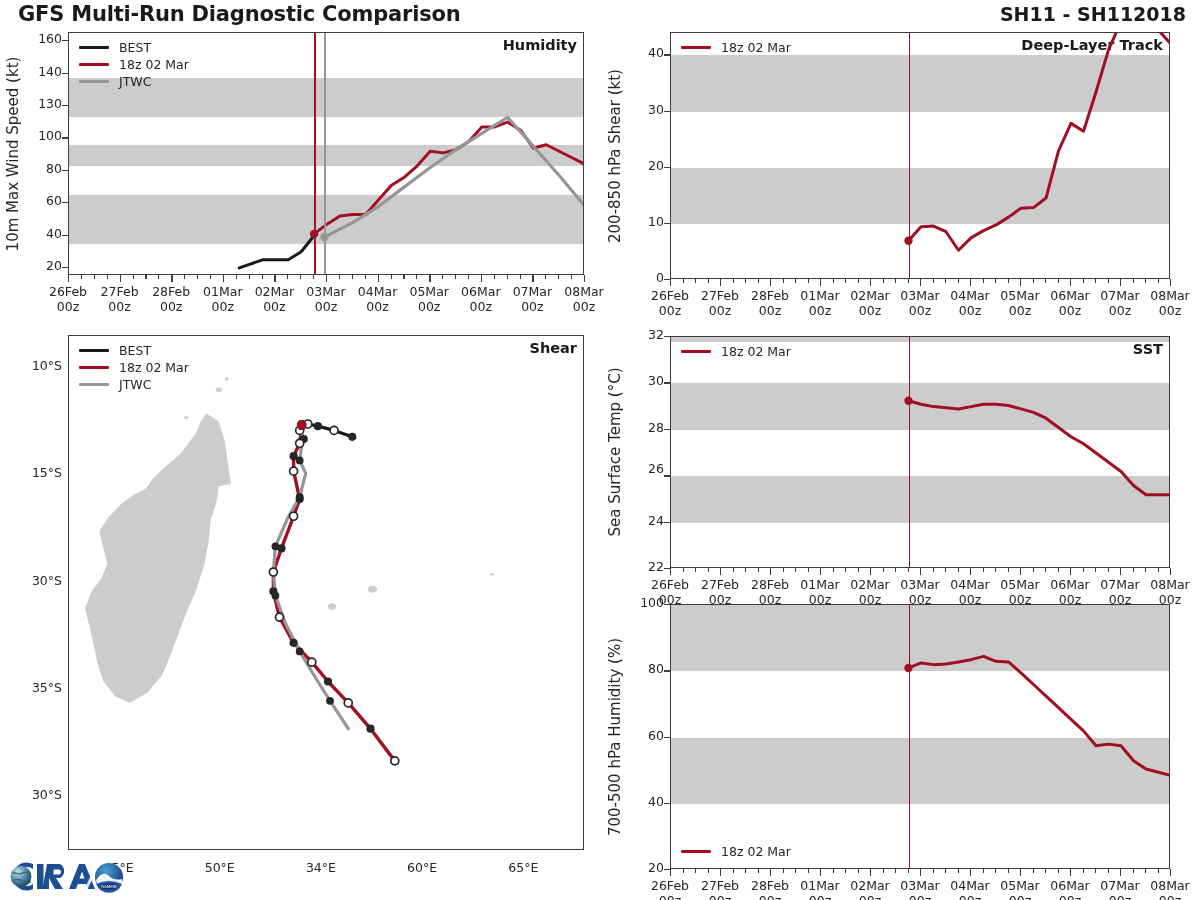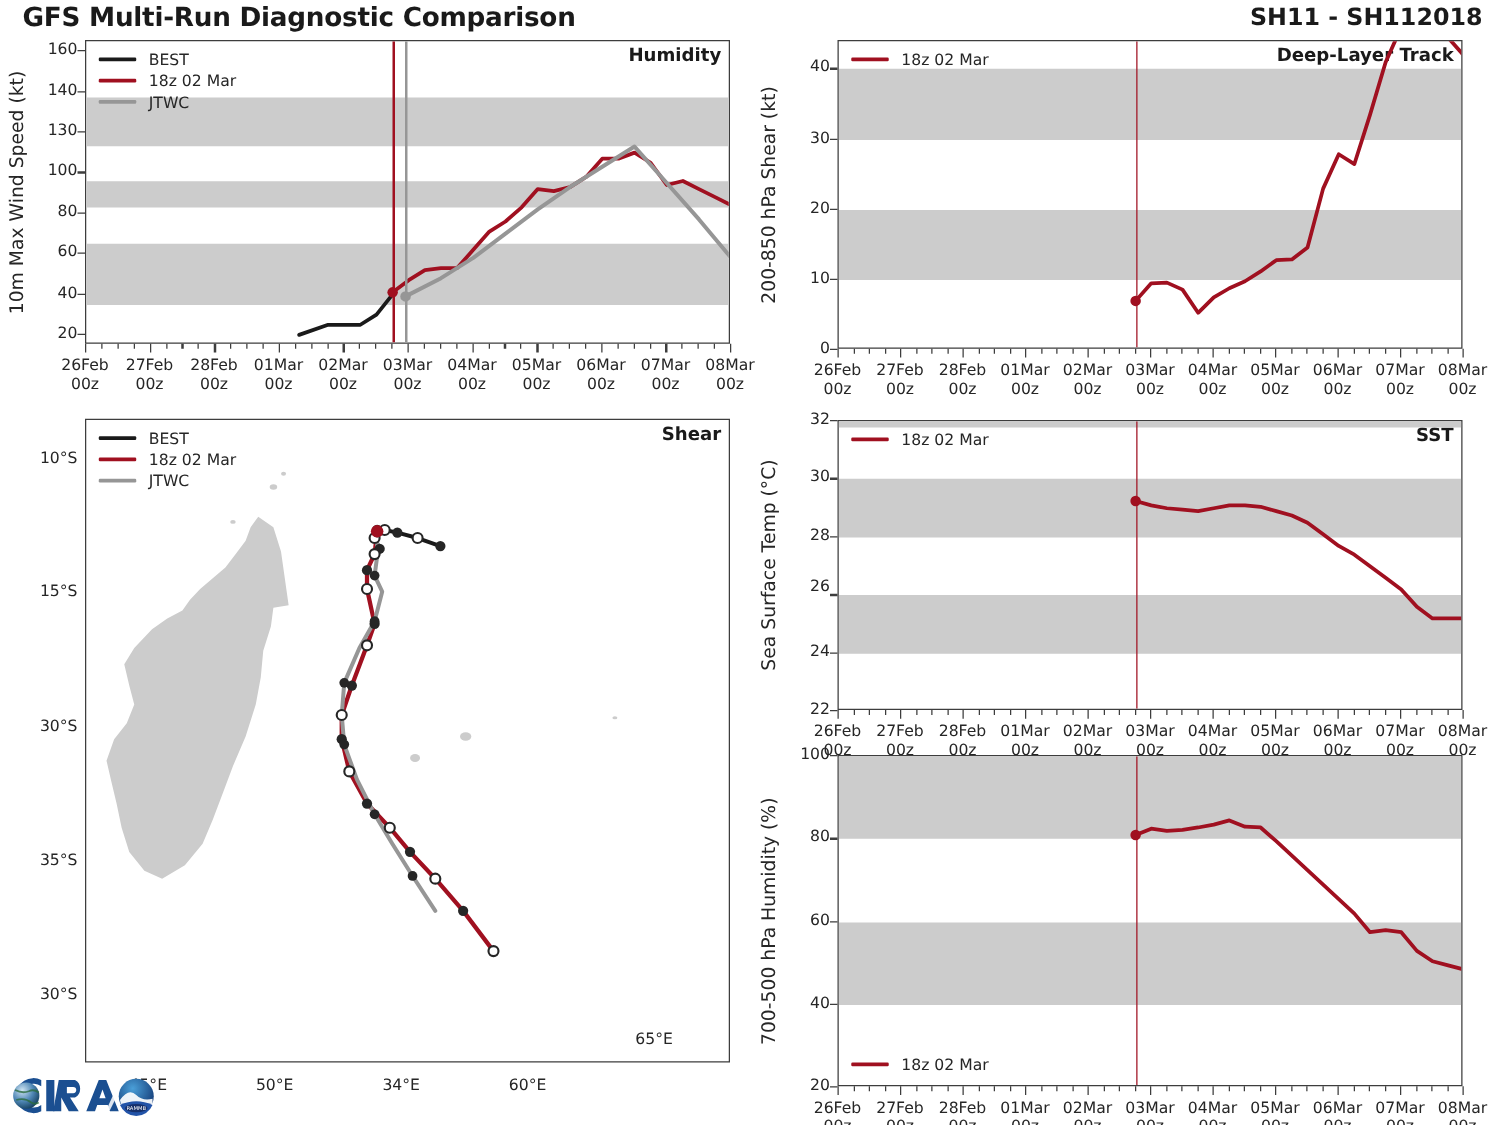"65°E" div.xtick { top: 823px -> 860px }
